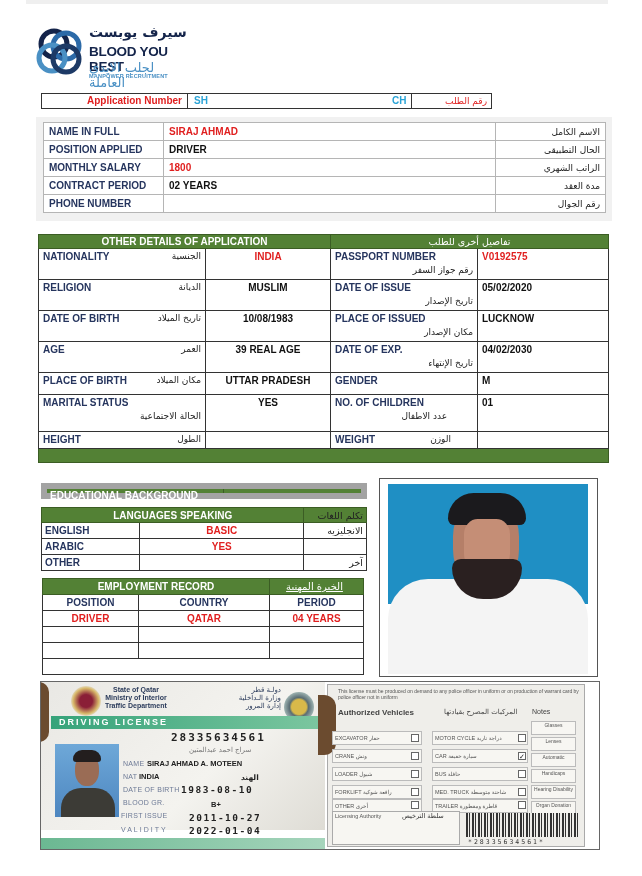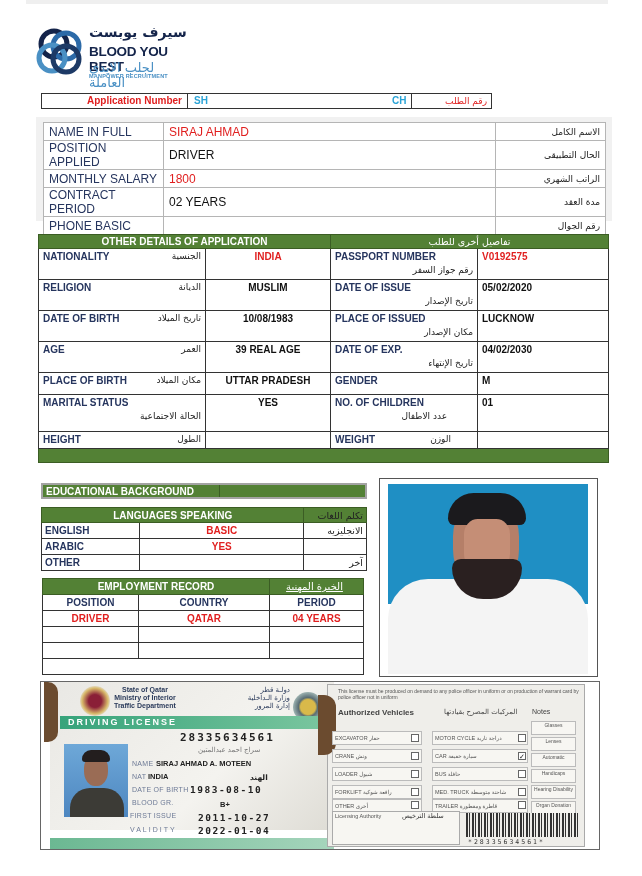"NAME IN FULL" .basic td { font-size: 12px -> 10px; font-weight: normal -> bold }
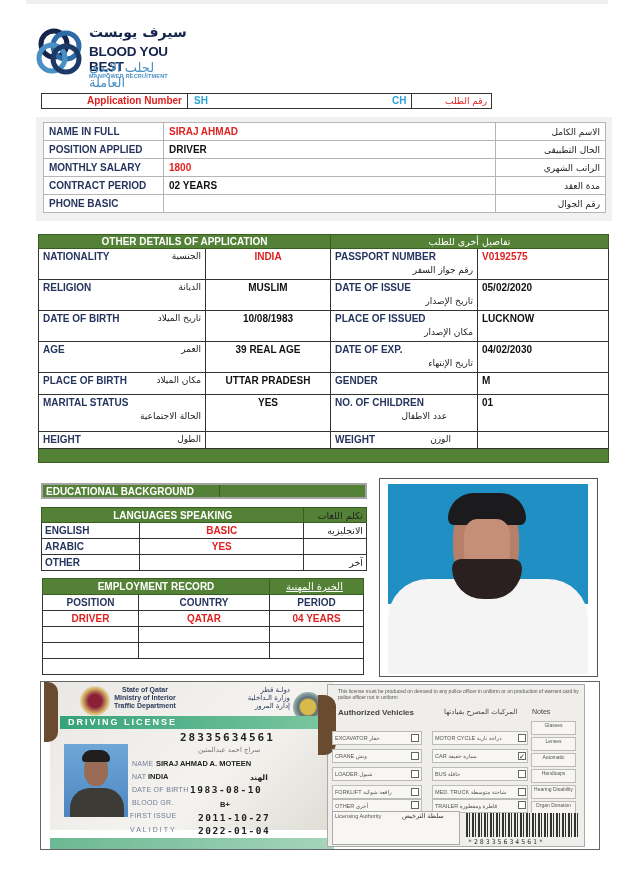"PHONE BASIC" td.k { text: BASIC -> NUMBER }
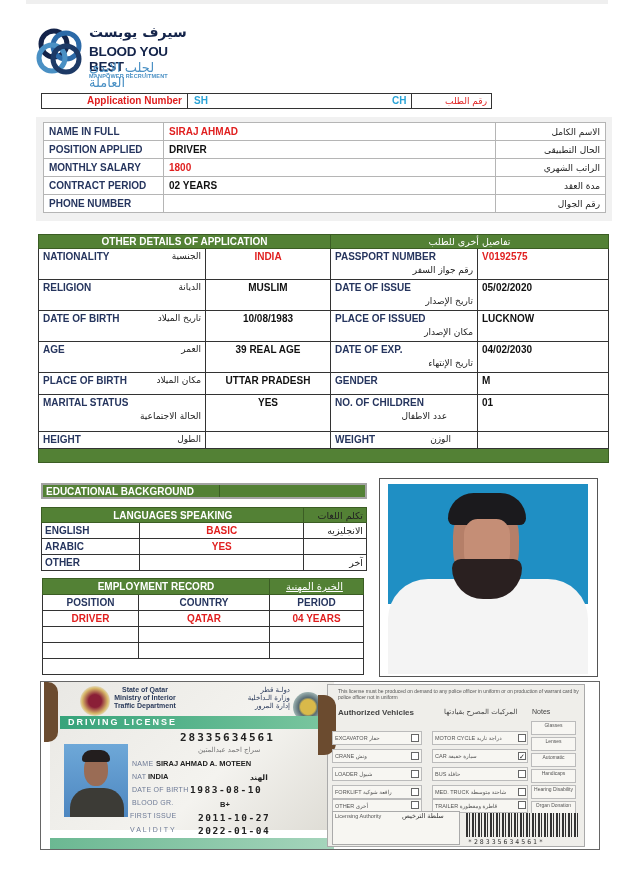"EDUCATIONAL BACKGROUND" .edu { border: 2px solid #a3a3a3 -> 6px solid #a3a3a3 }
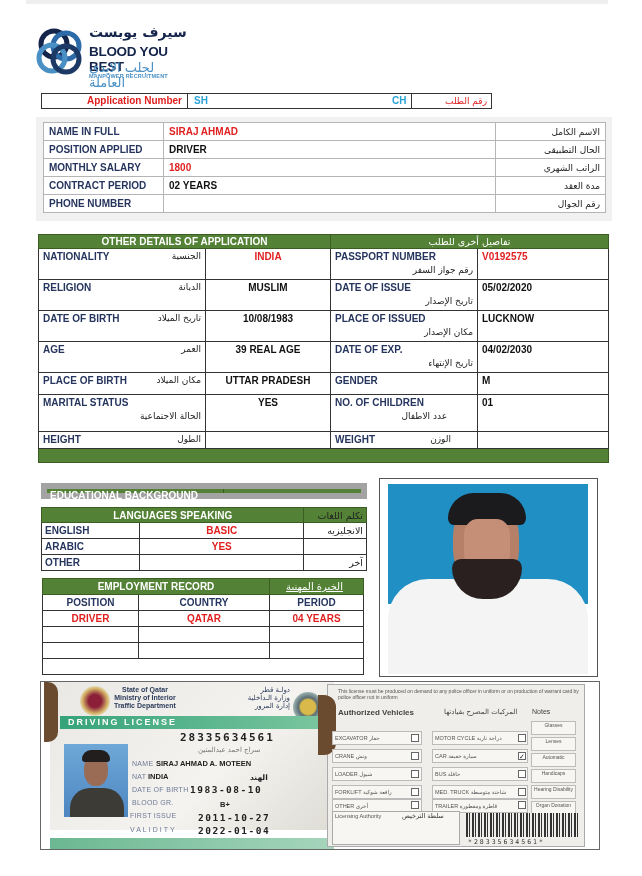"دولـة قطر" .card1 { left: 9px -> 0 }
